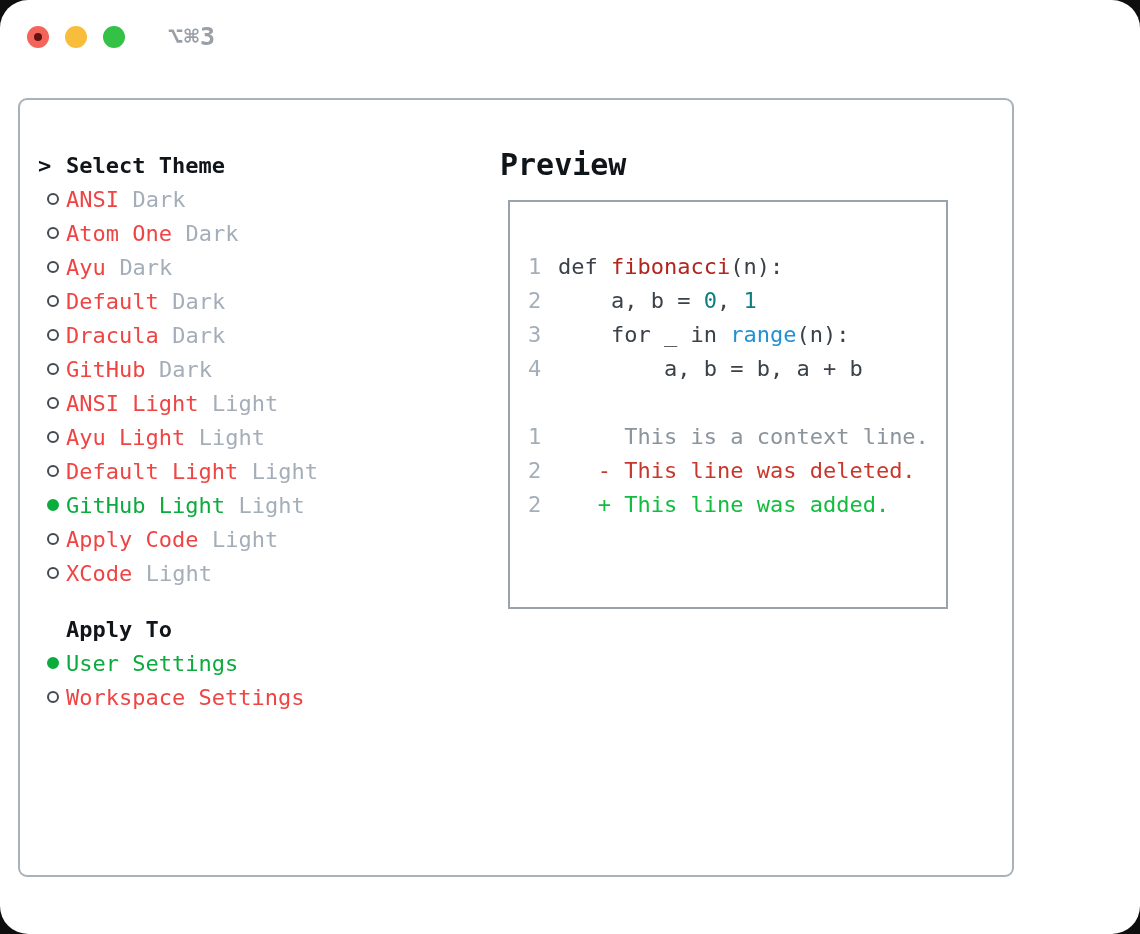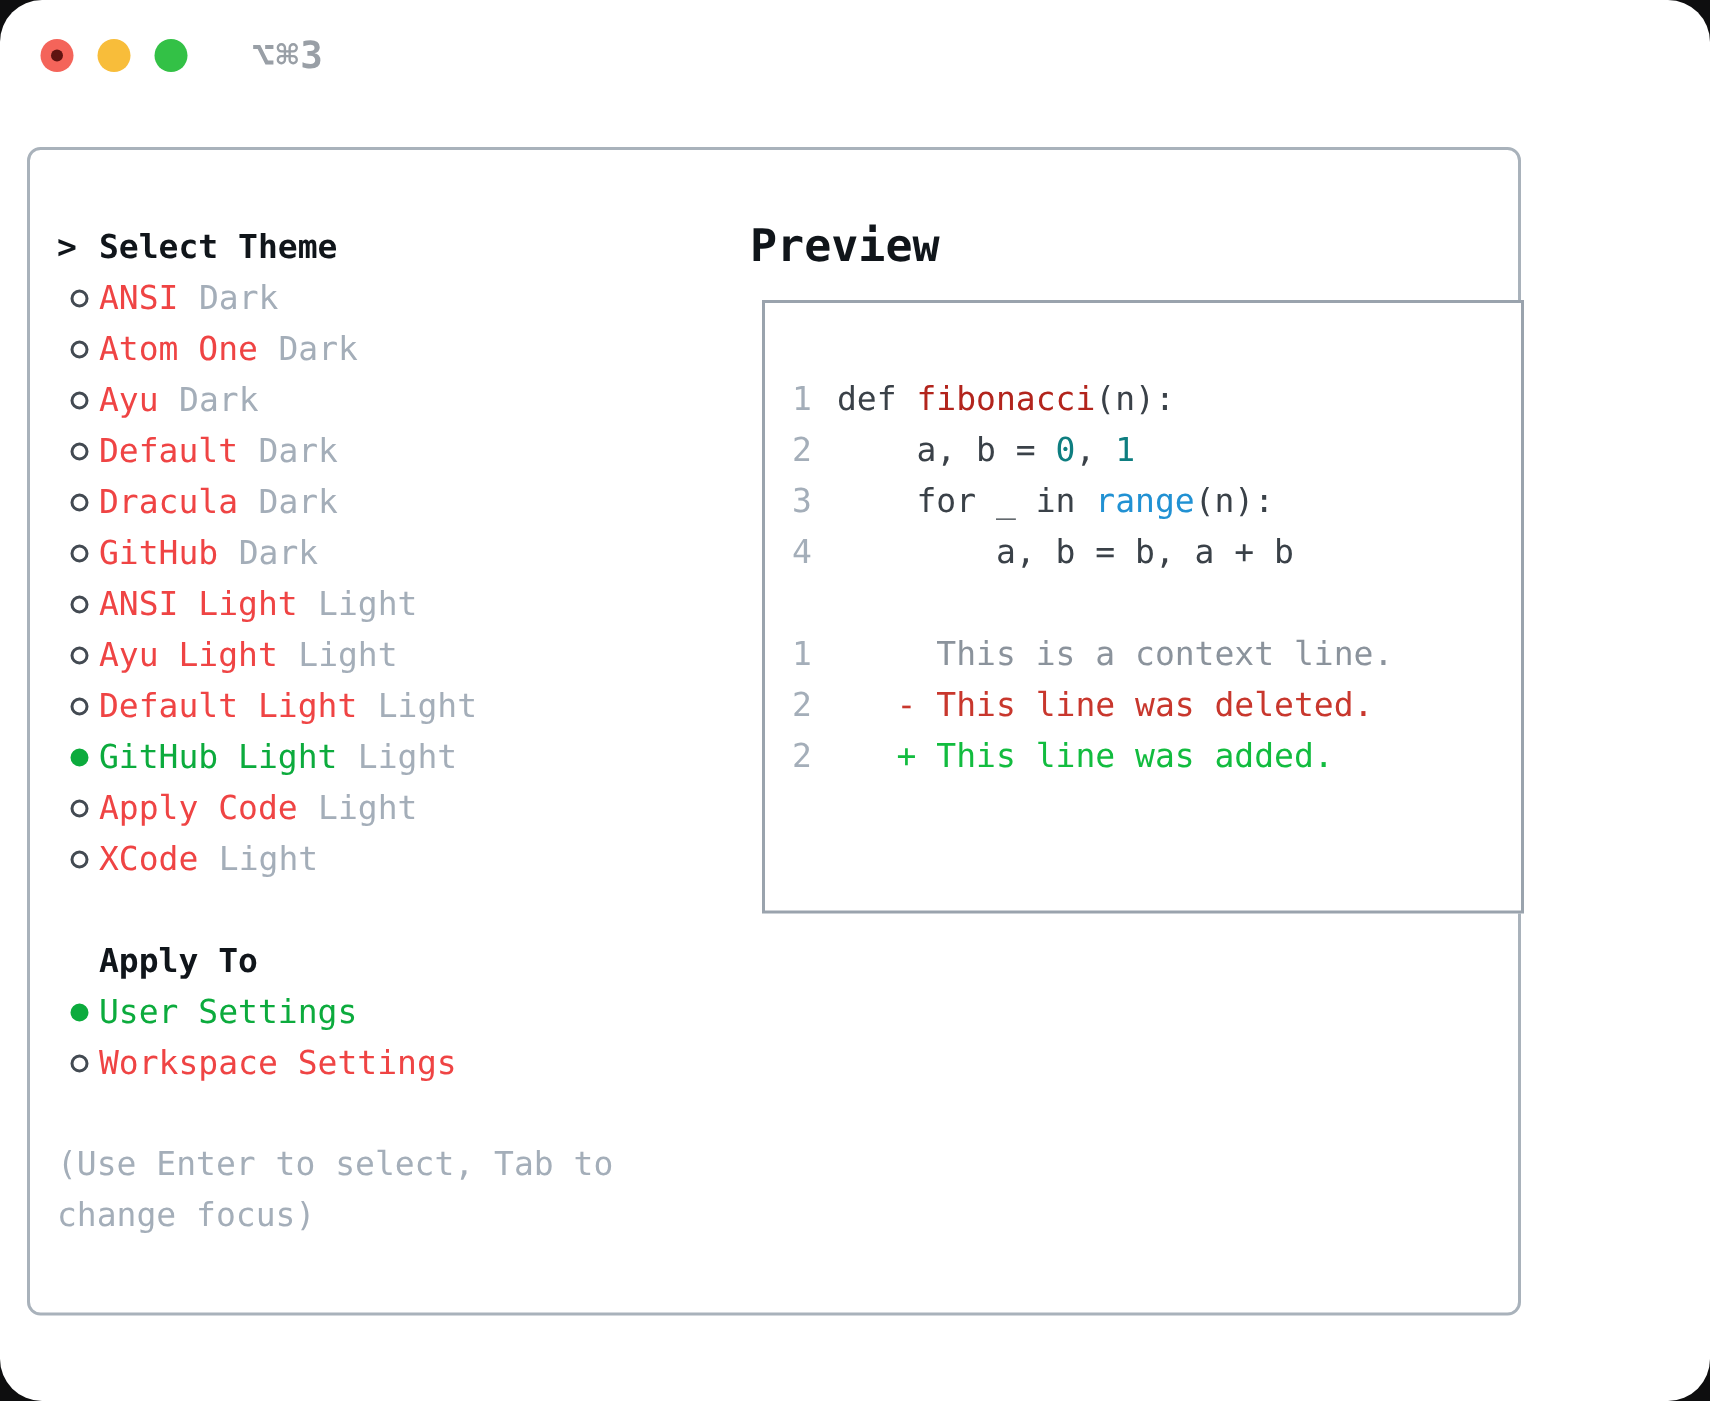"1 def fibonacci(n):" .preview-box { width: 508px -> 440px }
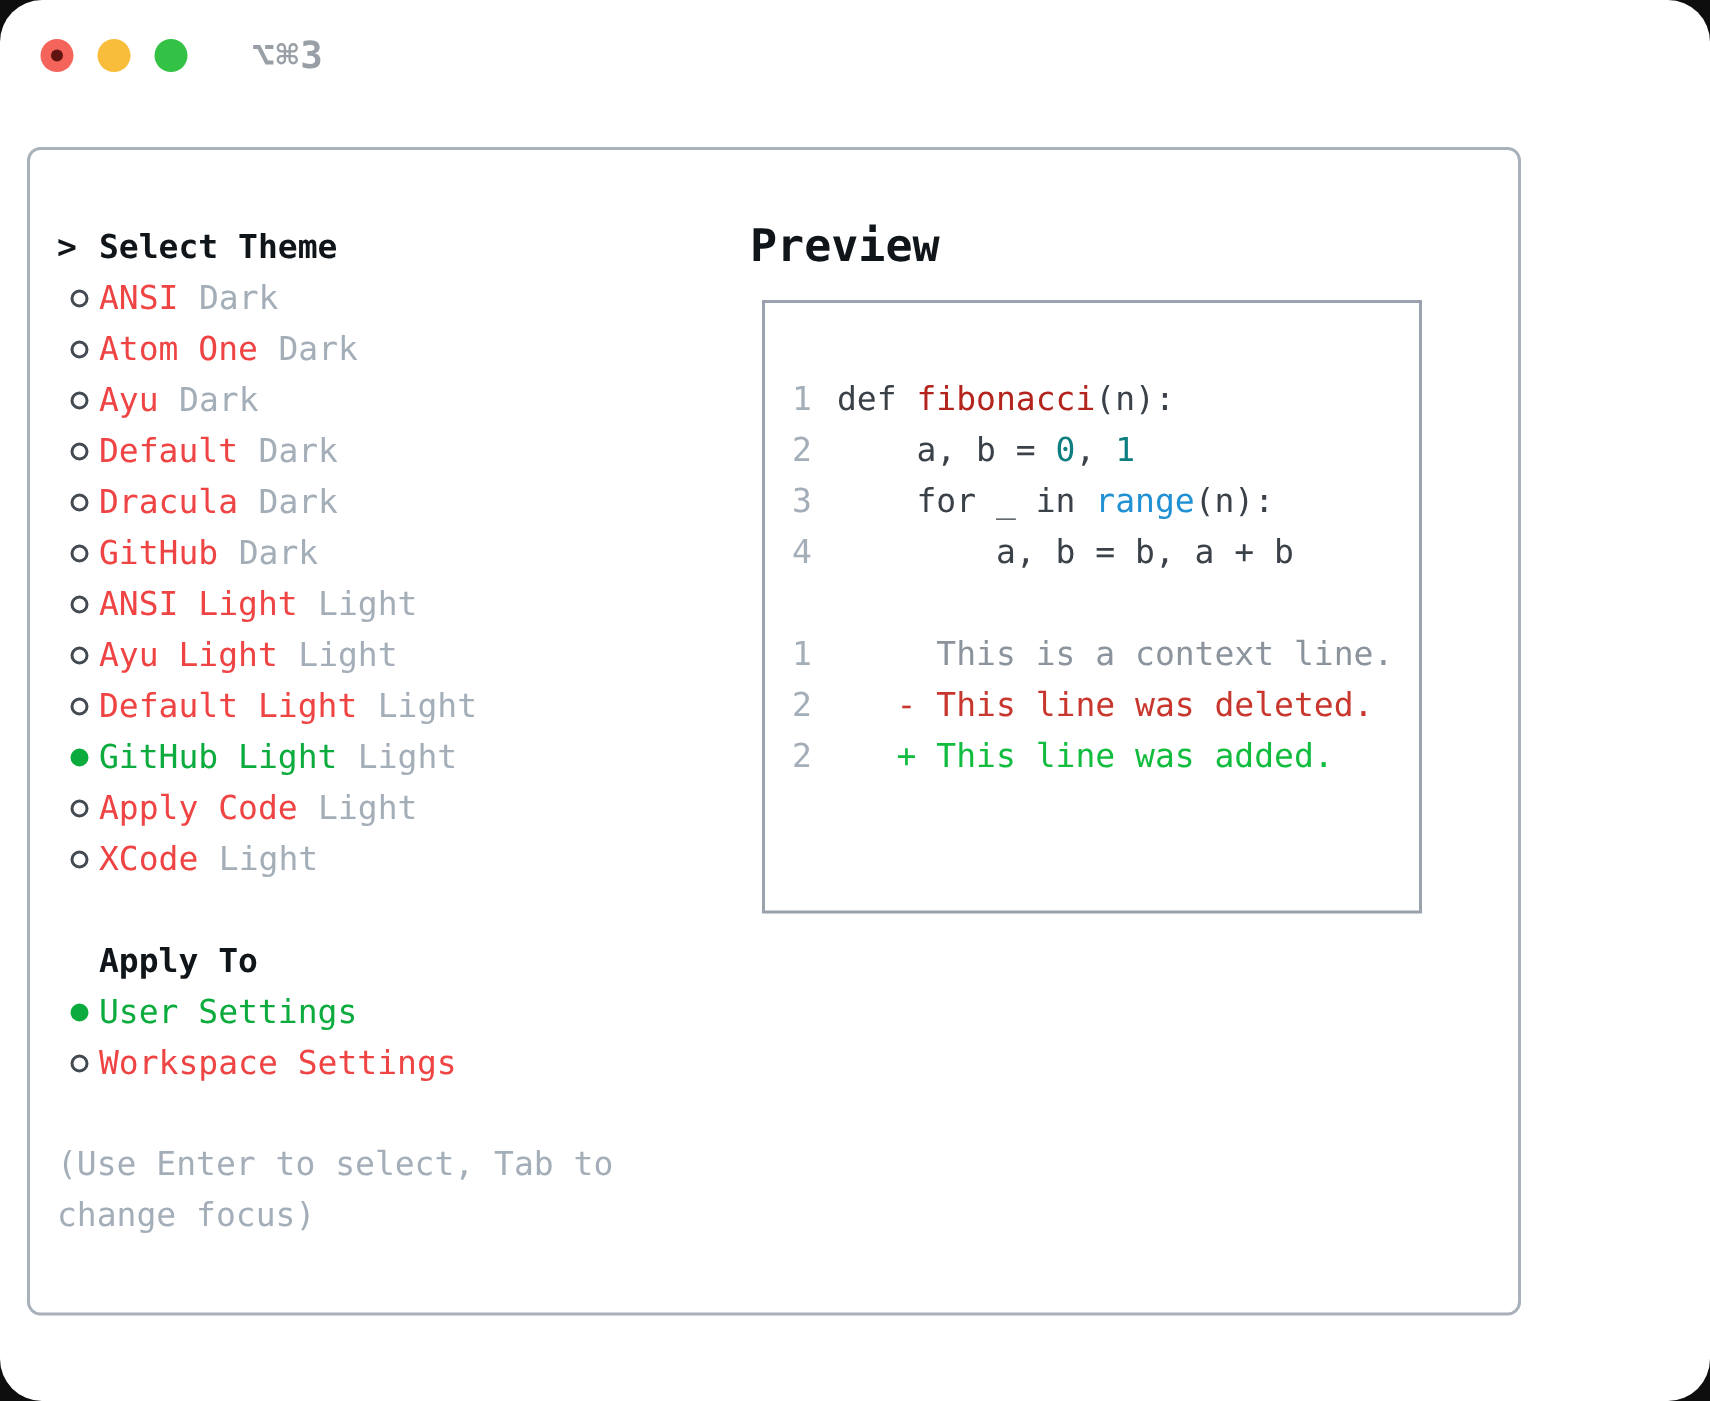"Apply To" .apply-block { margin-top: 34px -> 22px }
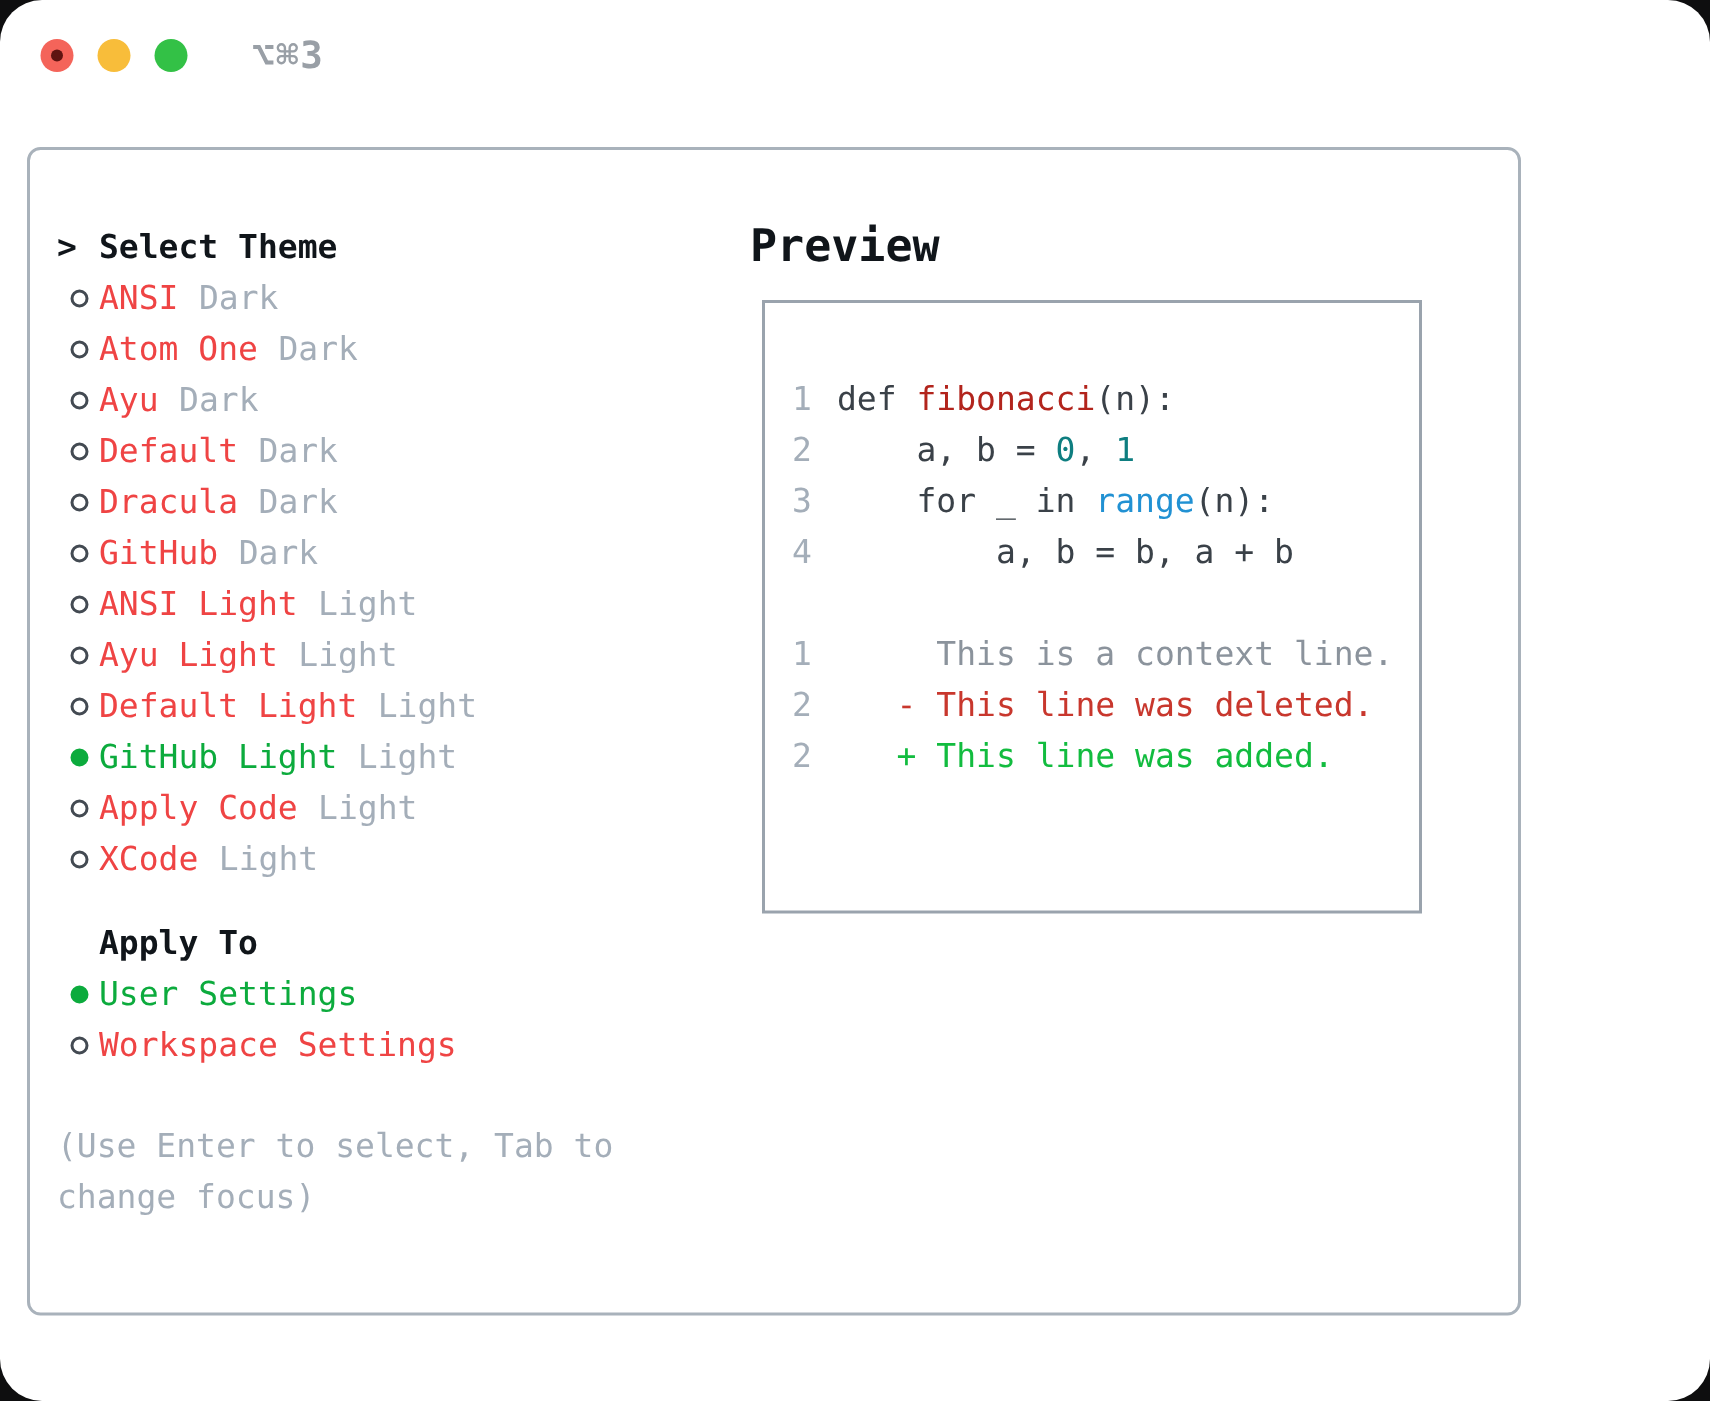"(Use Enter to select, Tab" div.hint { html: <div> <div>(Use Enter to select, Tab to</div> <div>change focus)</div> </div> -> none }
